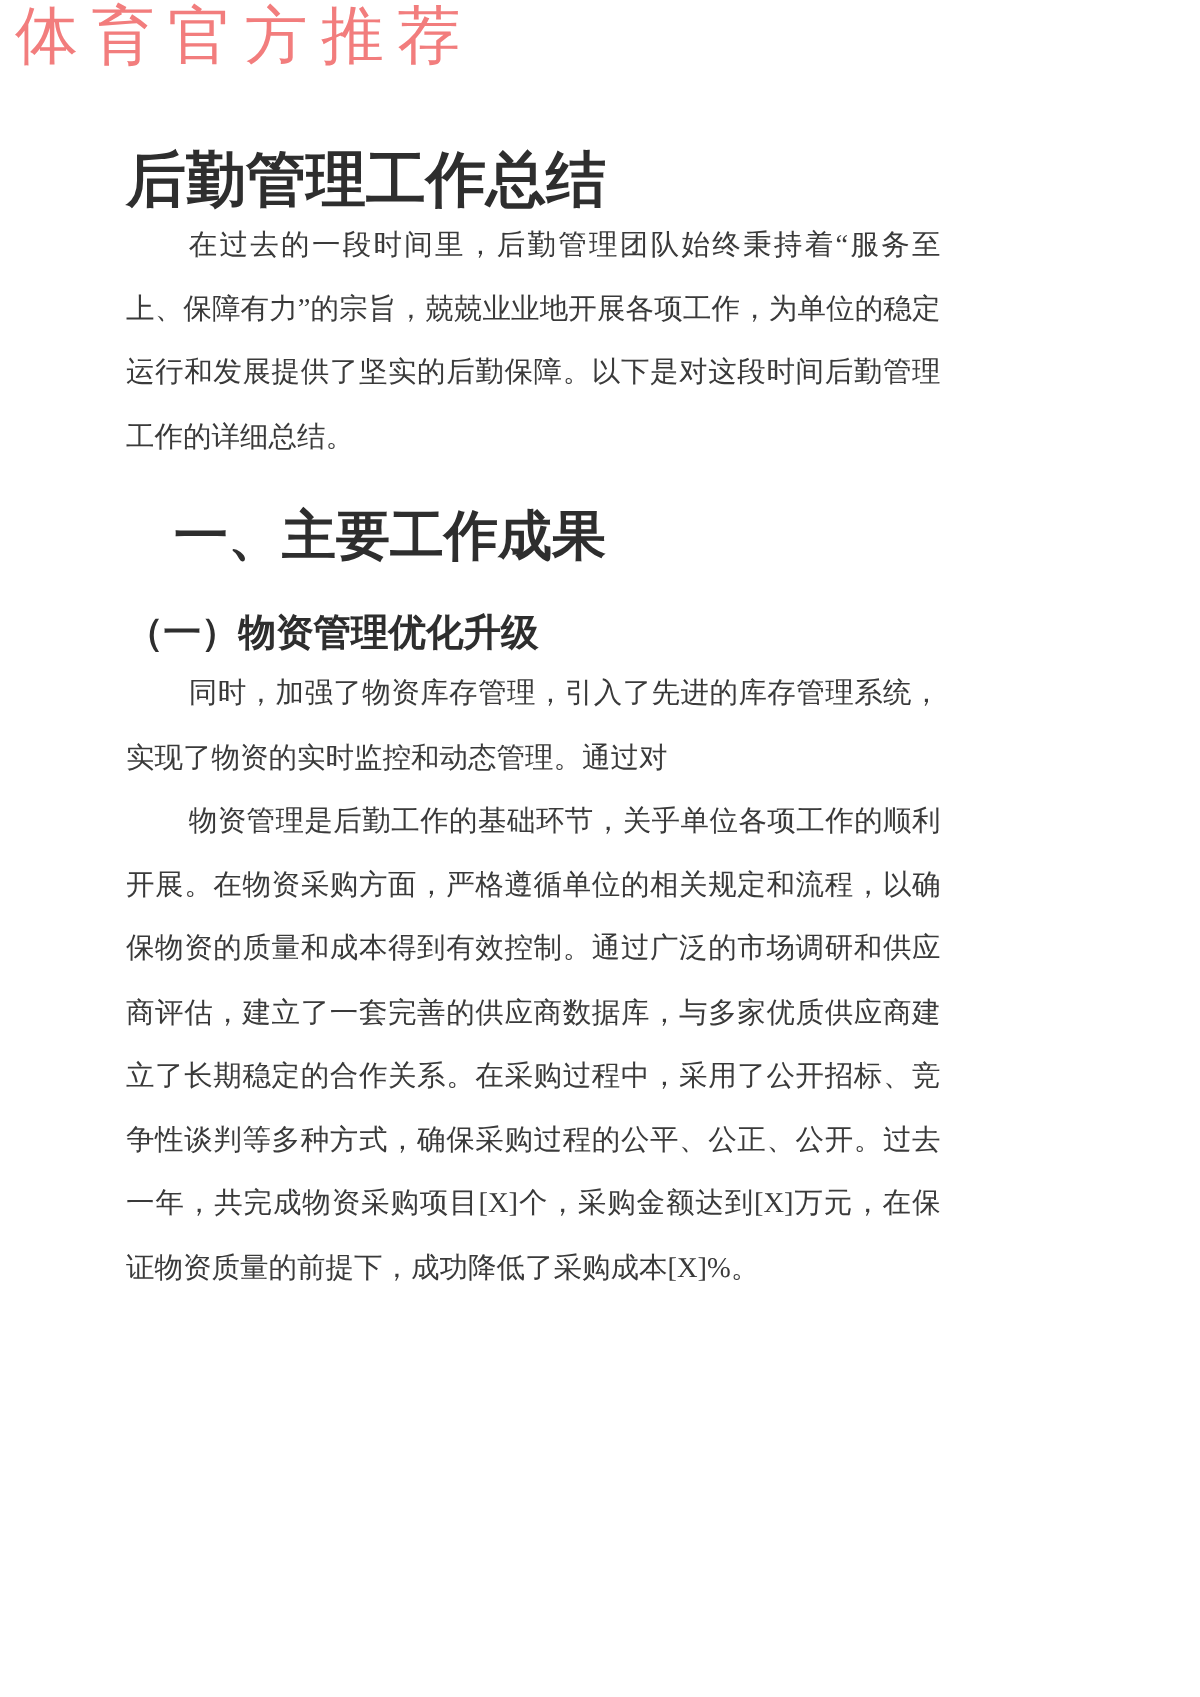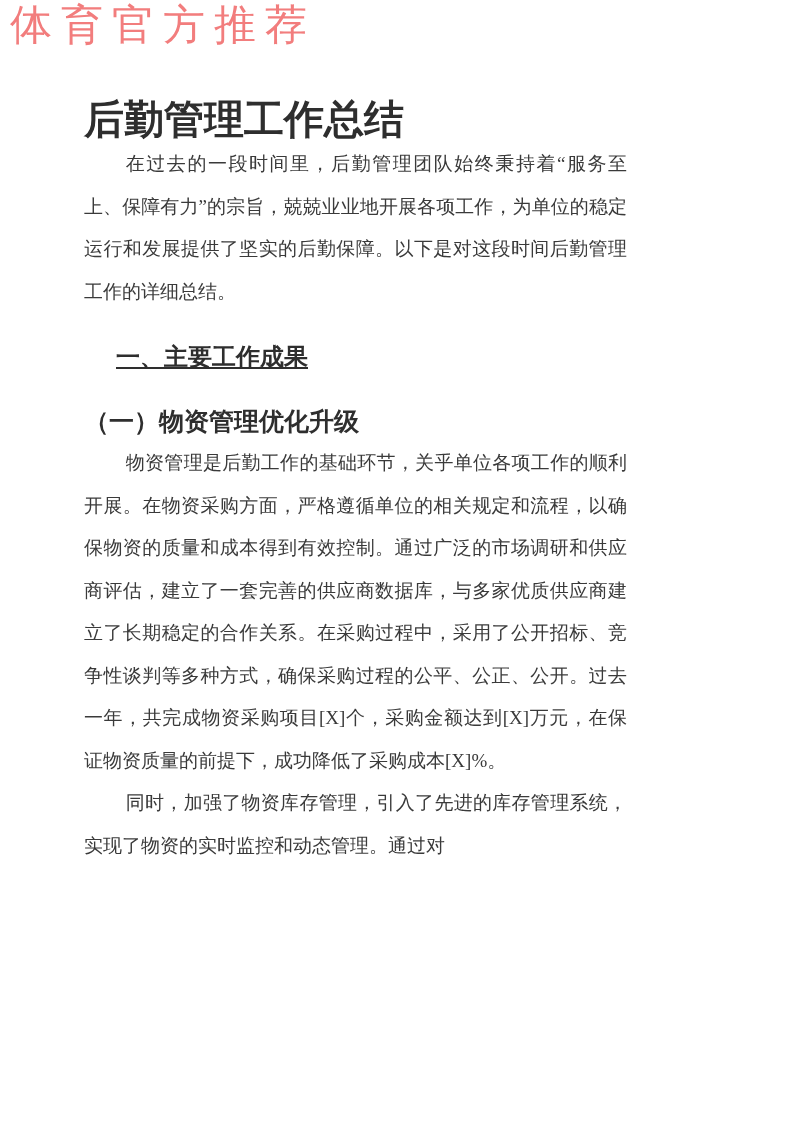"一、主要工作成果" h2.section-heading { font-size: 24px -> 36px; text-decoration: underline -> none }
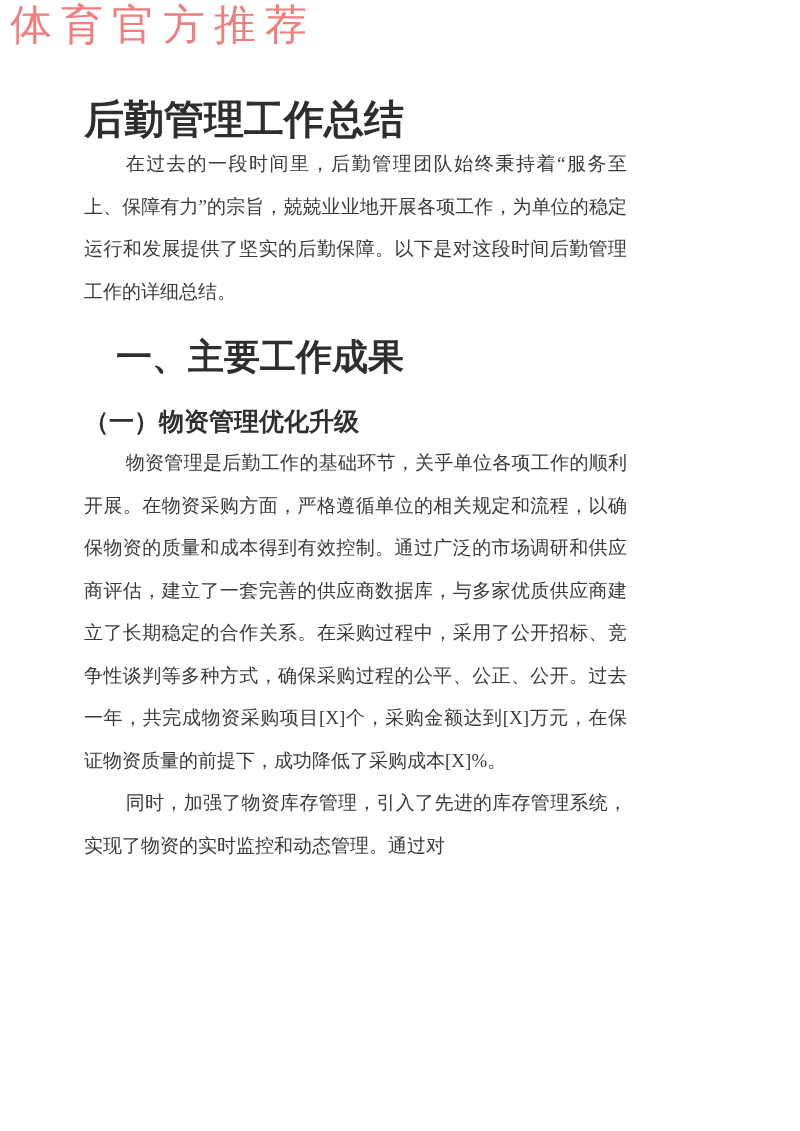"物资管理是后勤工作的基础环节，关乎单位各项工作的顺利开展。在物资采购方面，严格遵" p.body-para { order: before "同时，加强了物资库存管理，引入了先进的库存管理系统，实现了物资的实时监控和动态管" -> after "同时，加强了物资库存管理，引入了先进的库存管理系统，实现了物资的实时监控和动态管" }
